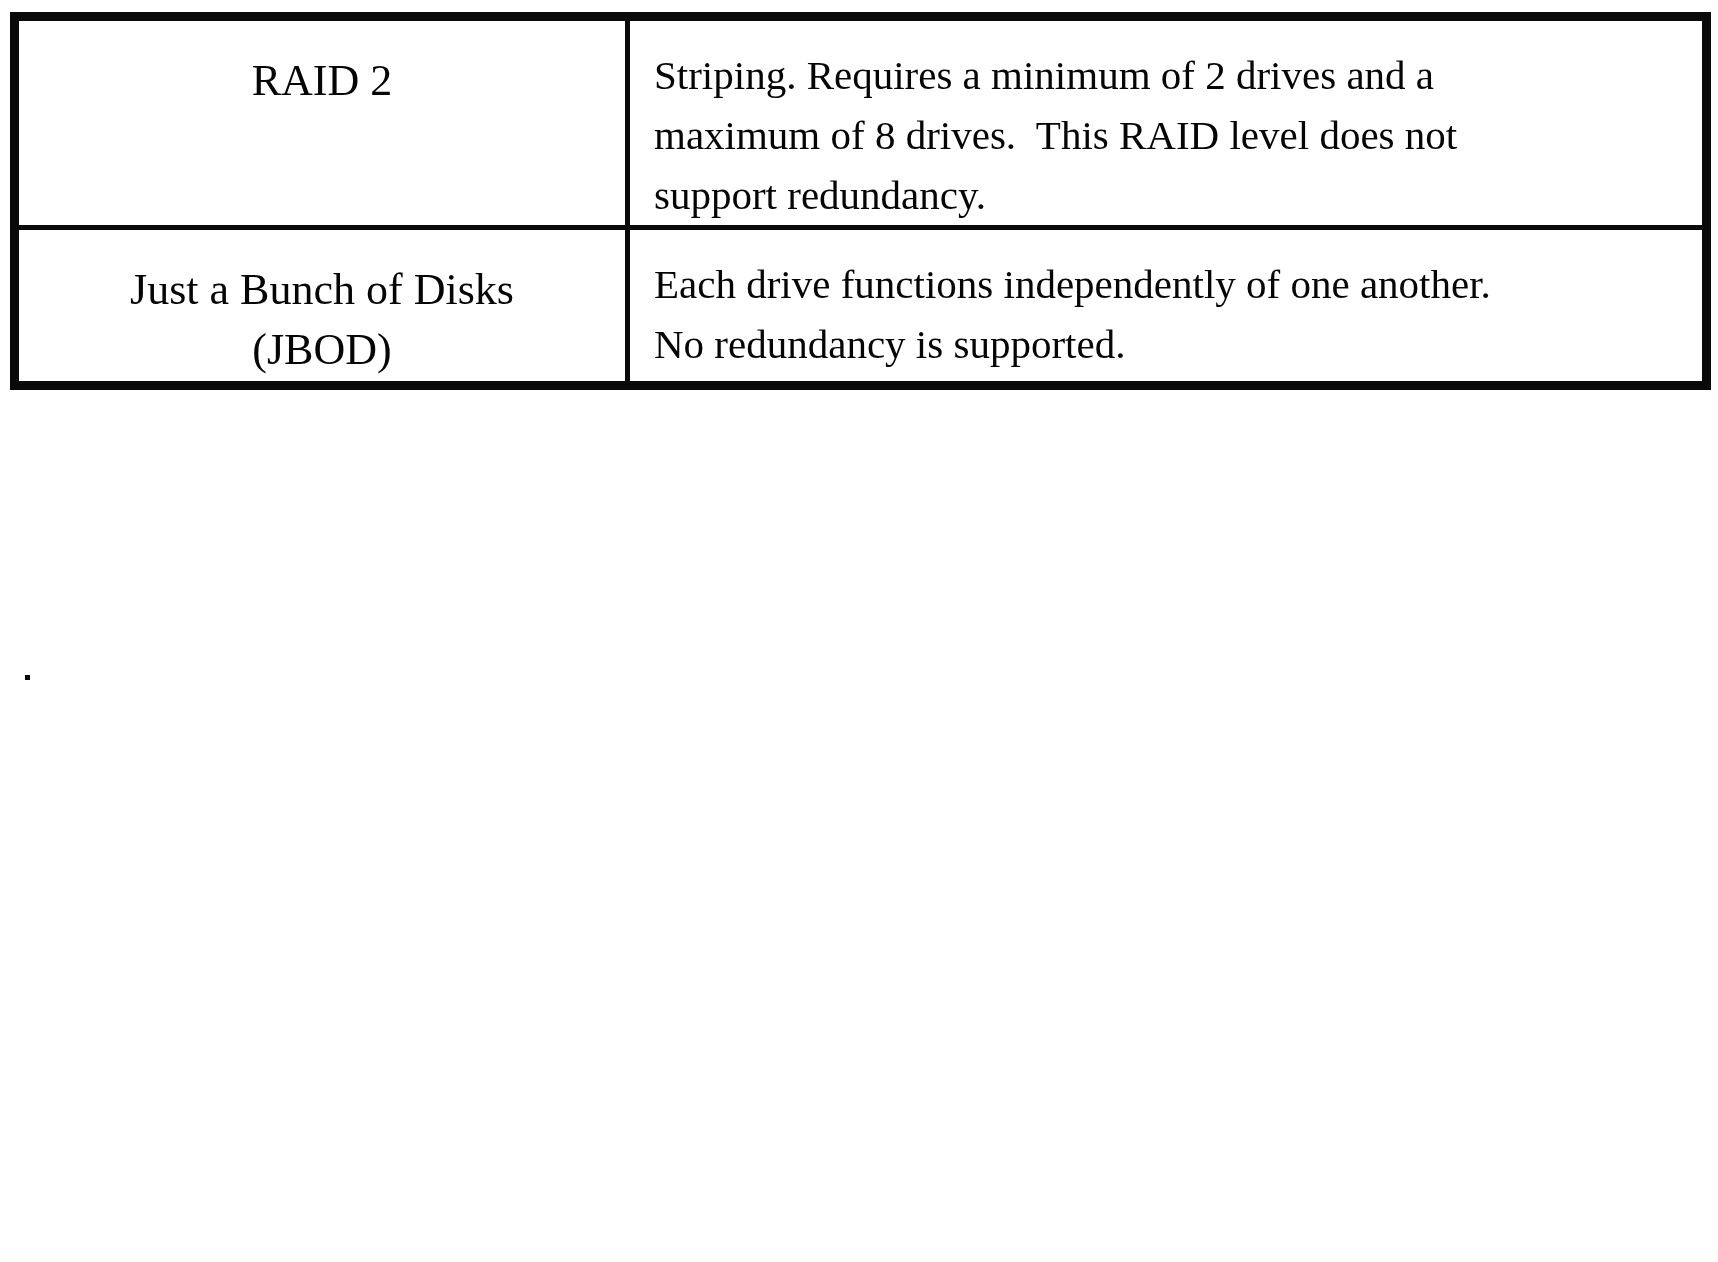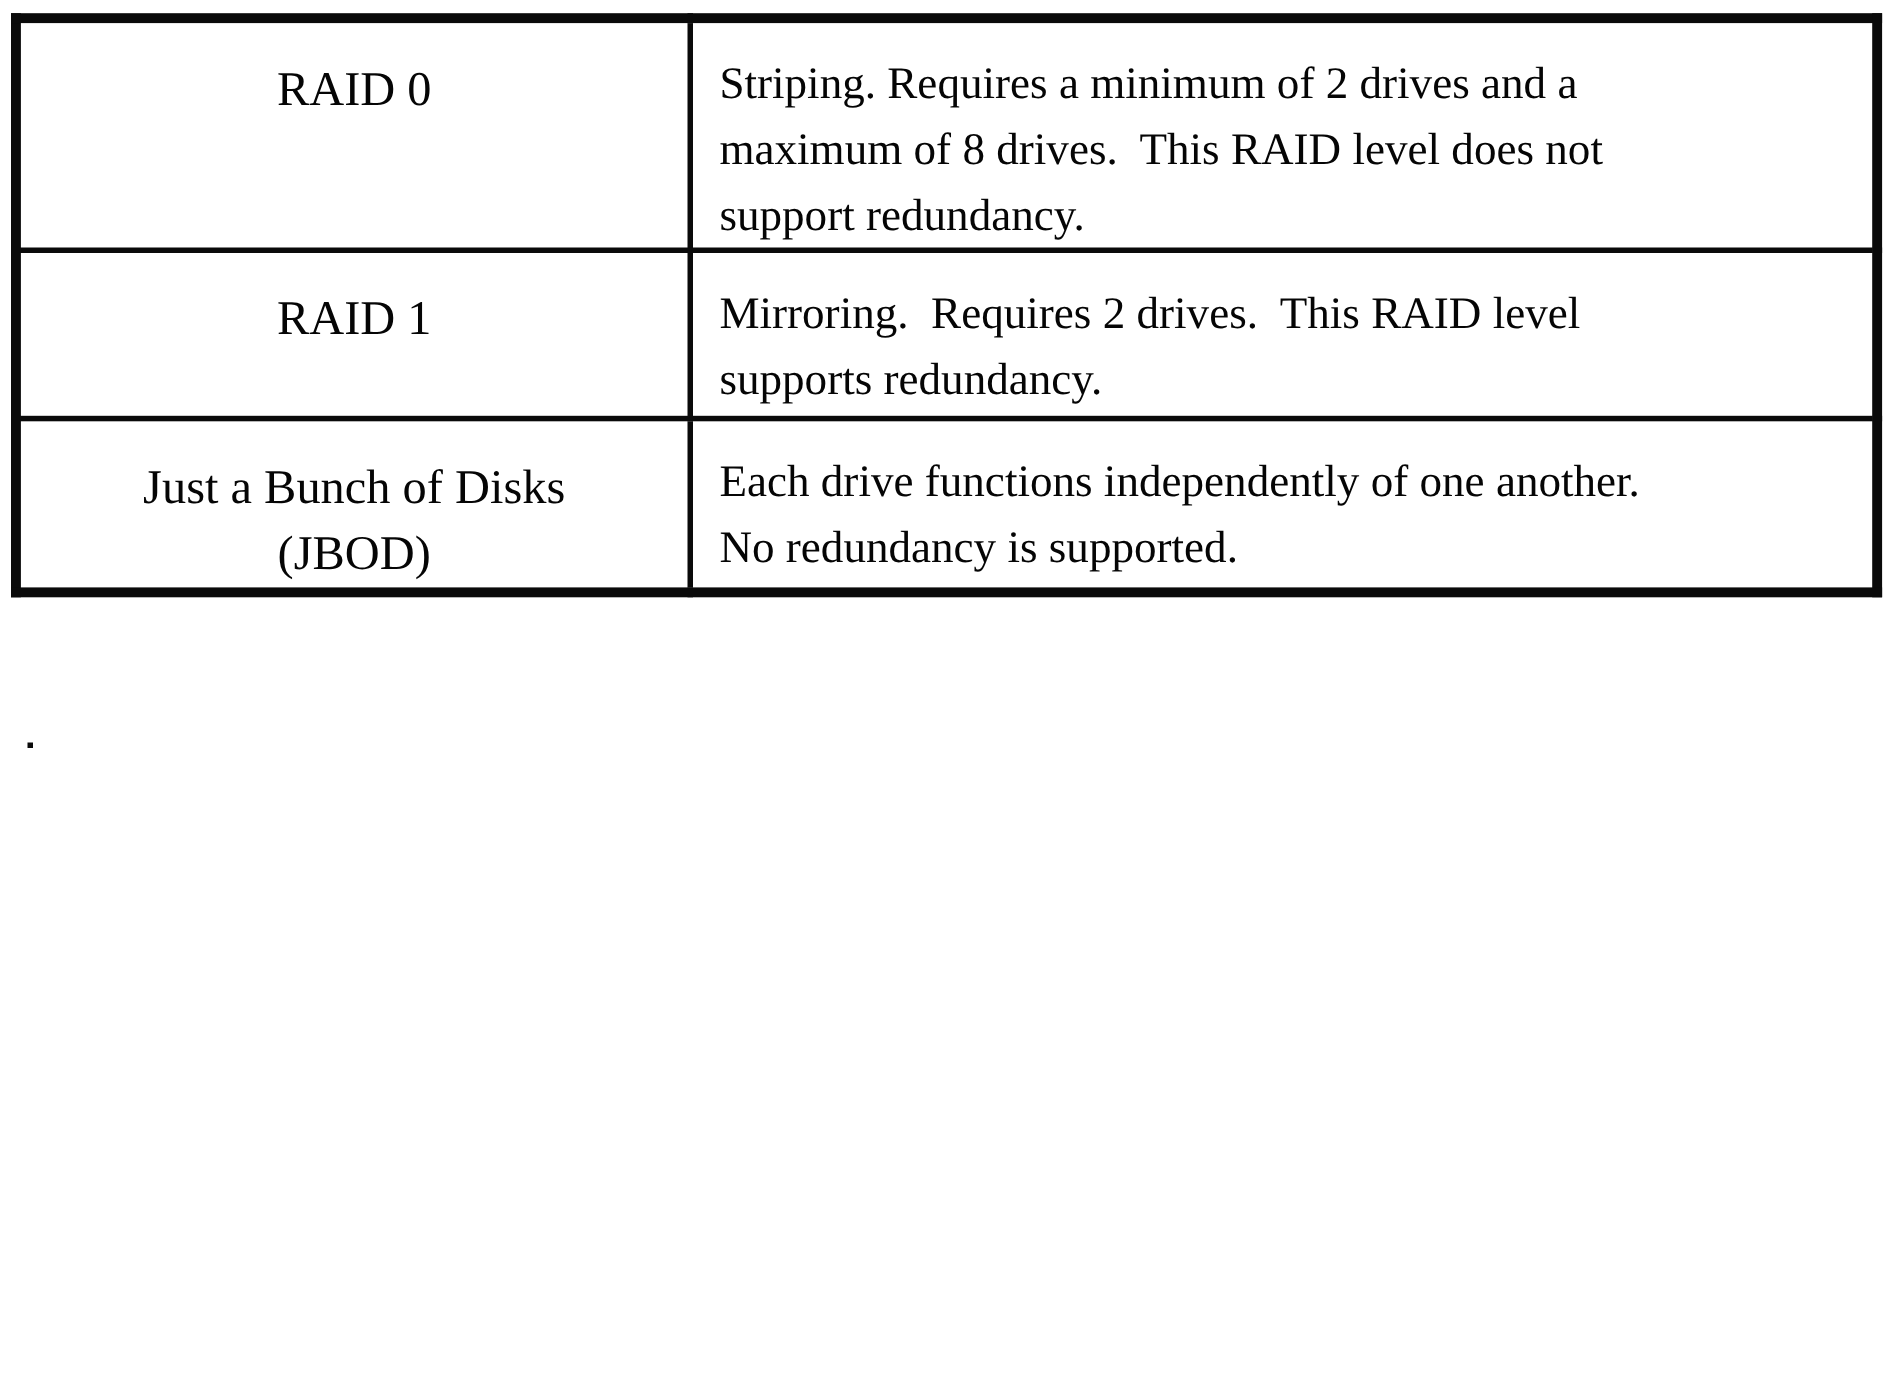"RAID 0" td.level-cell { text: 0 -> 2 }
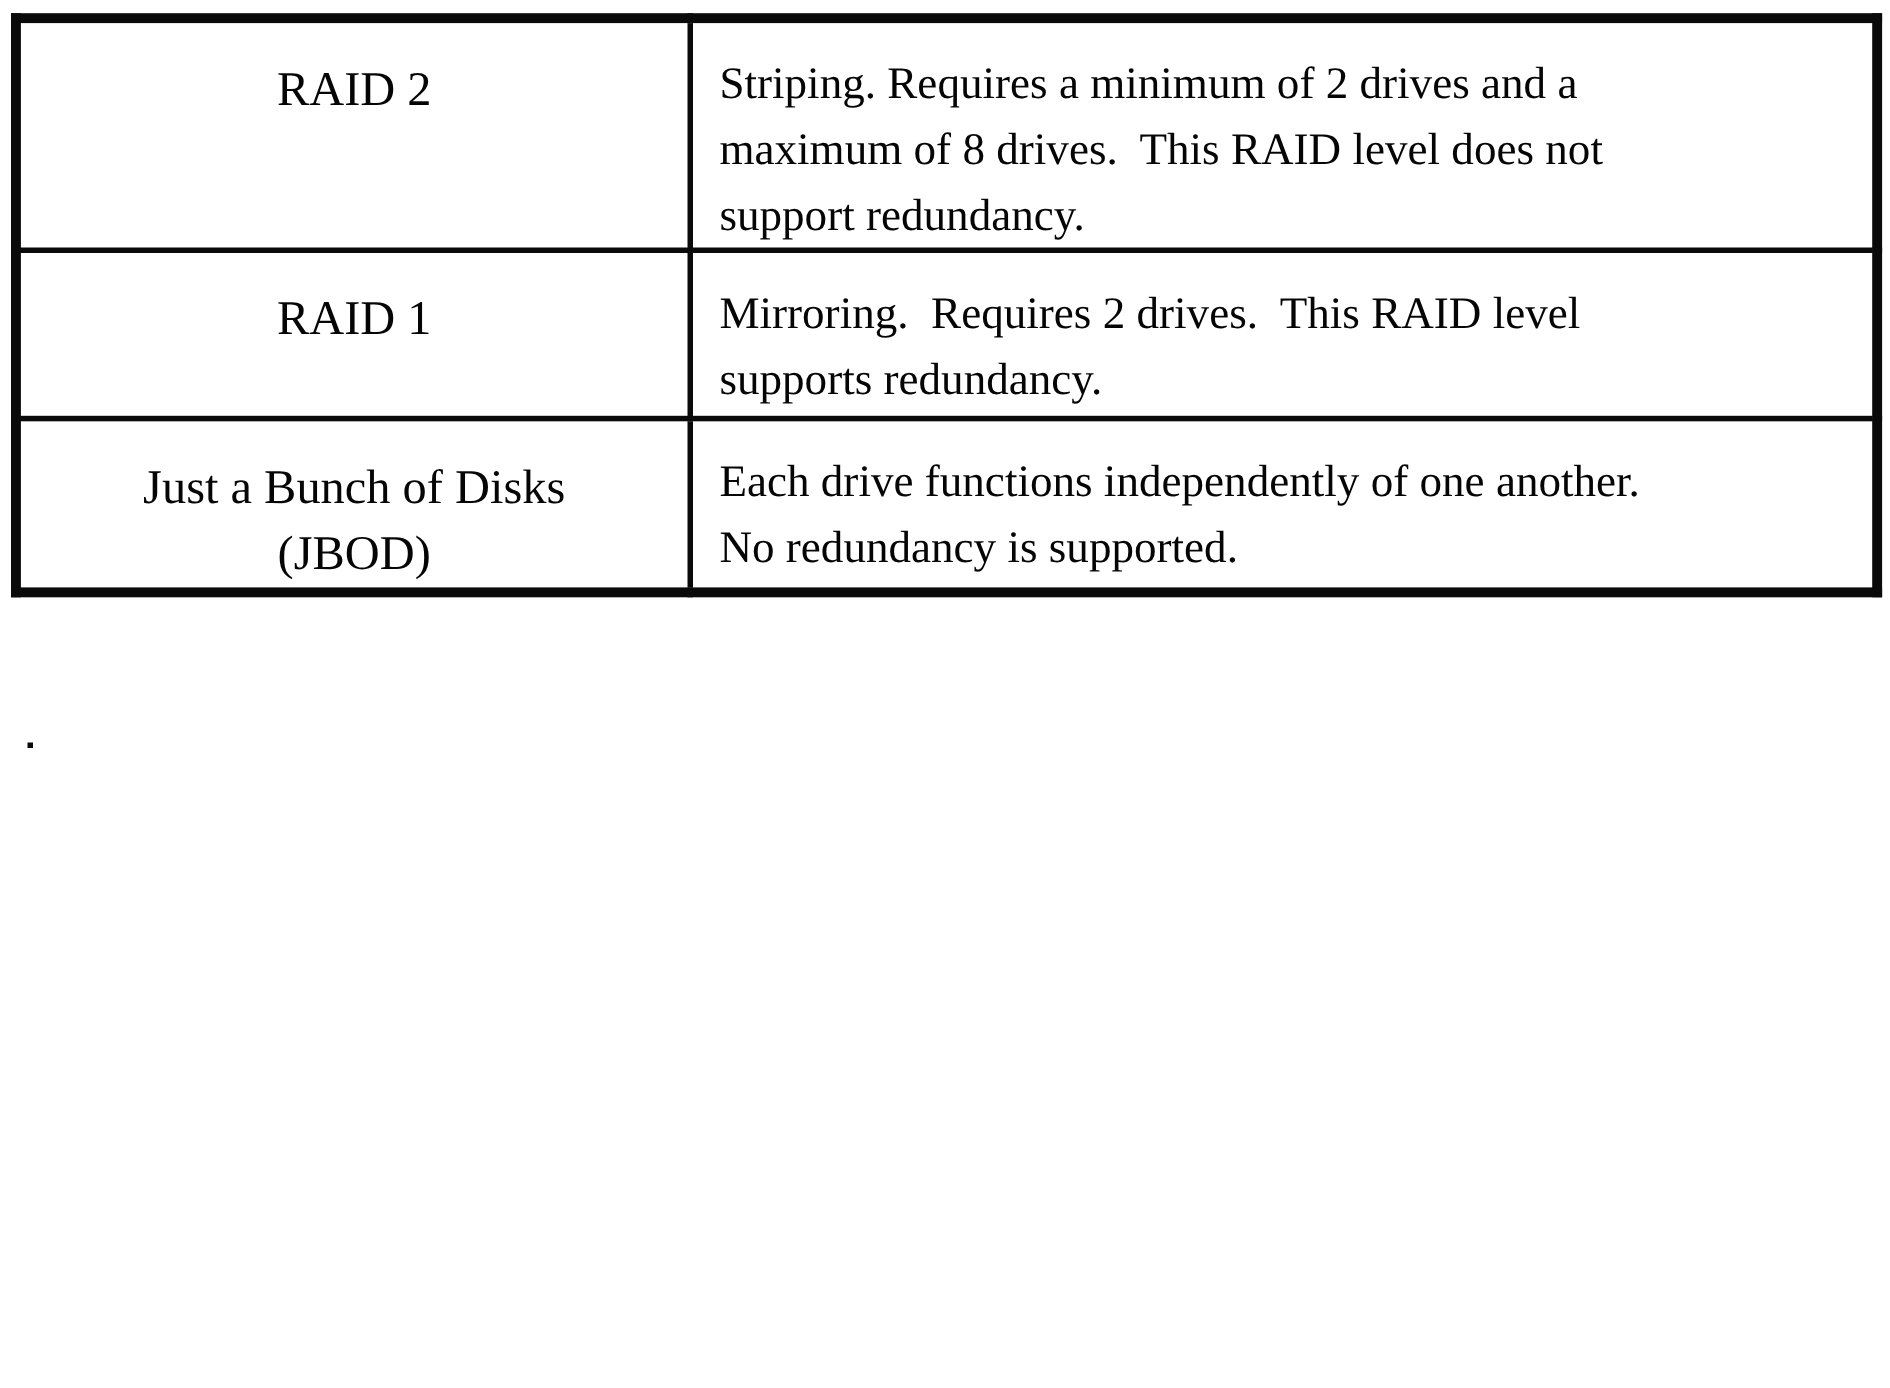"RAID 1" tr.r-1 { html: <tr> <td>RAID 1</td> <td>Mirroring. Requires 2 drives. This RAID level supports redundancy.</td> </tr> -> none }
